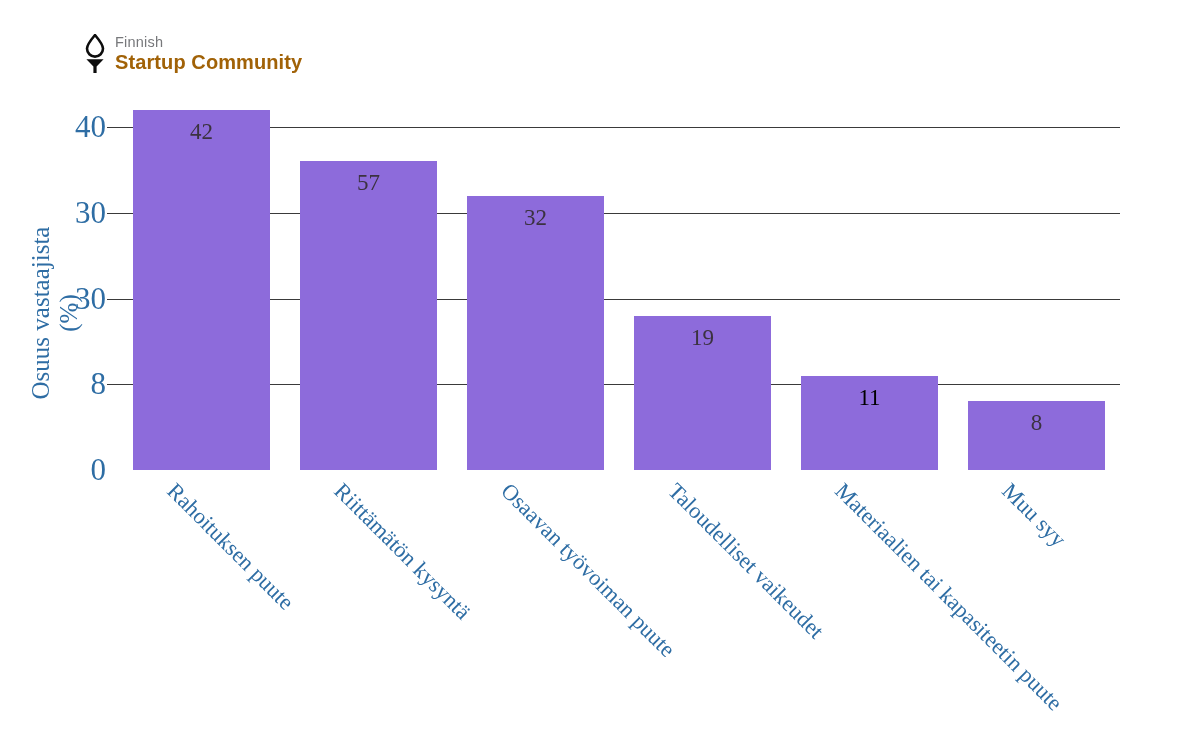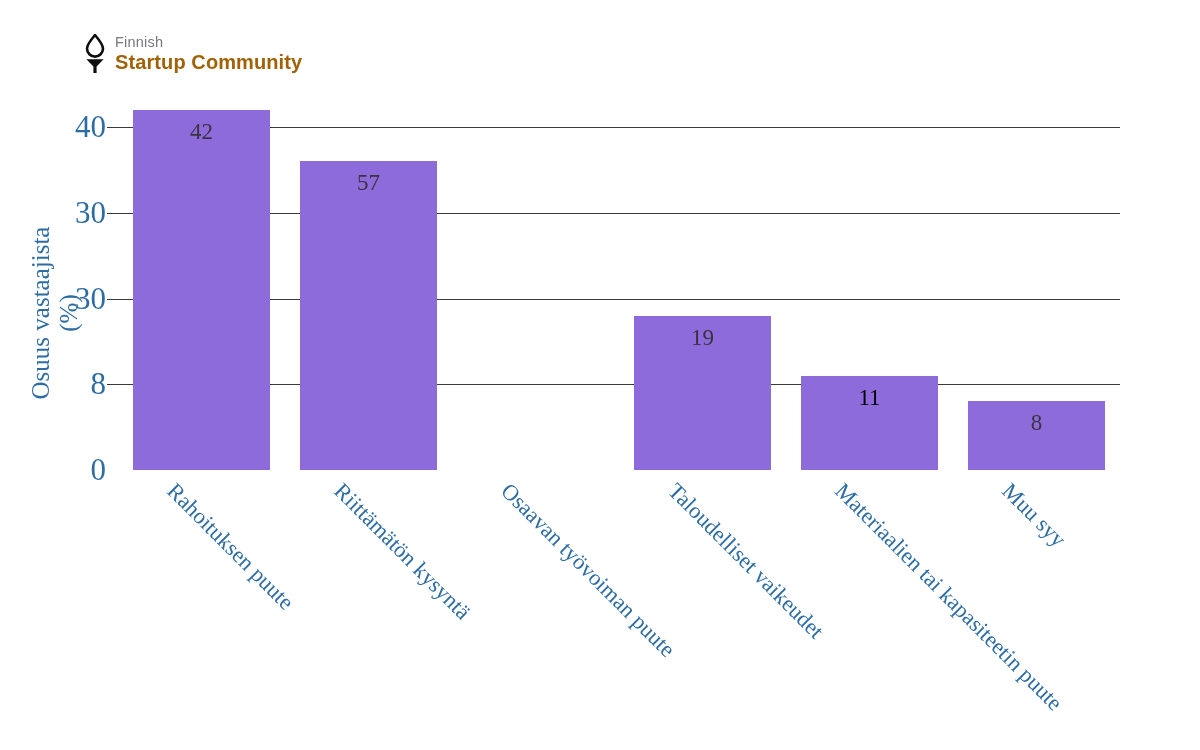"32" div.bar-slot { html: none -> <div> <div></div> <div>32</div> </div> }
